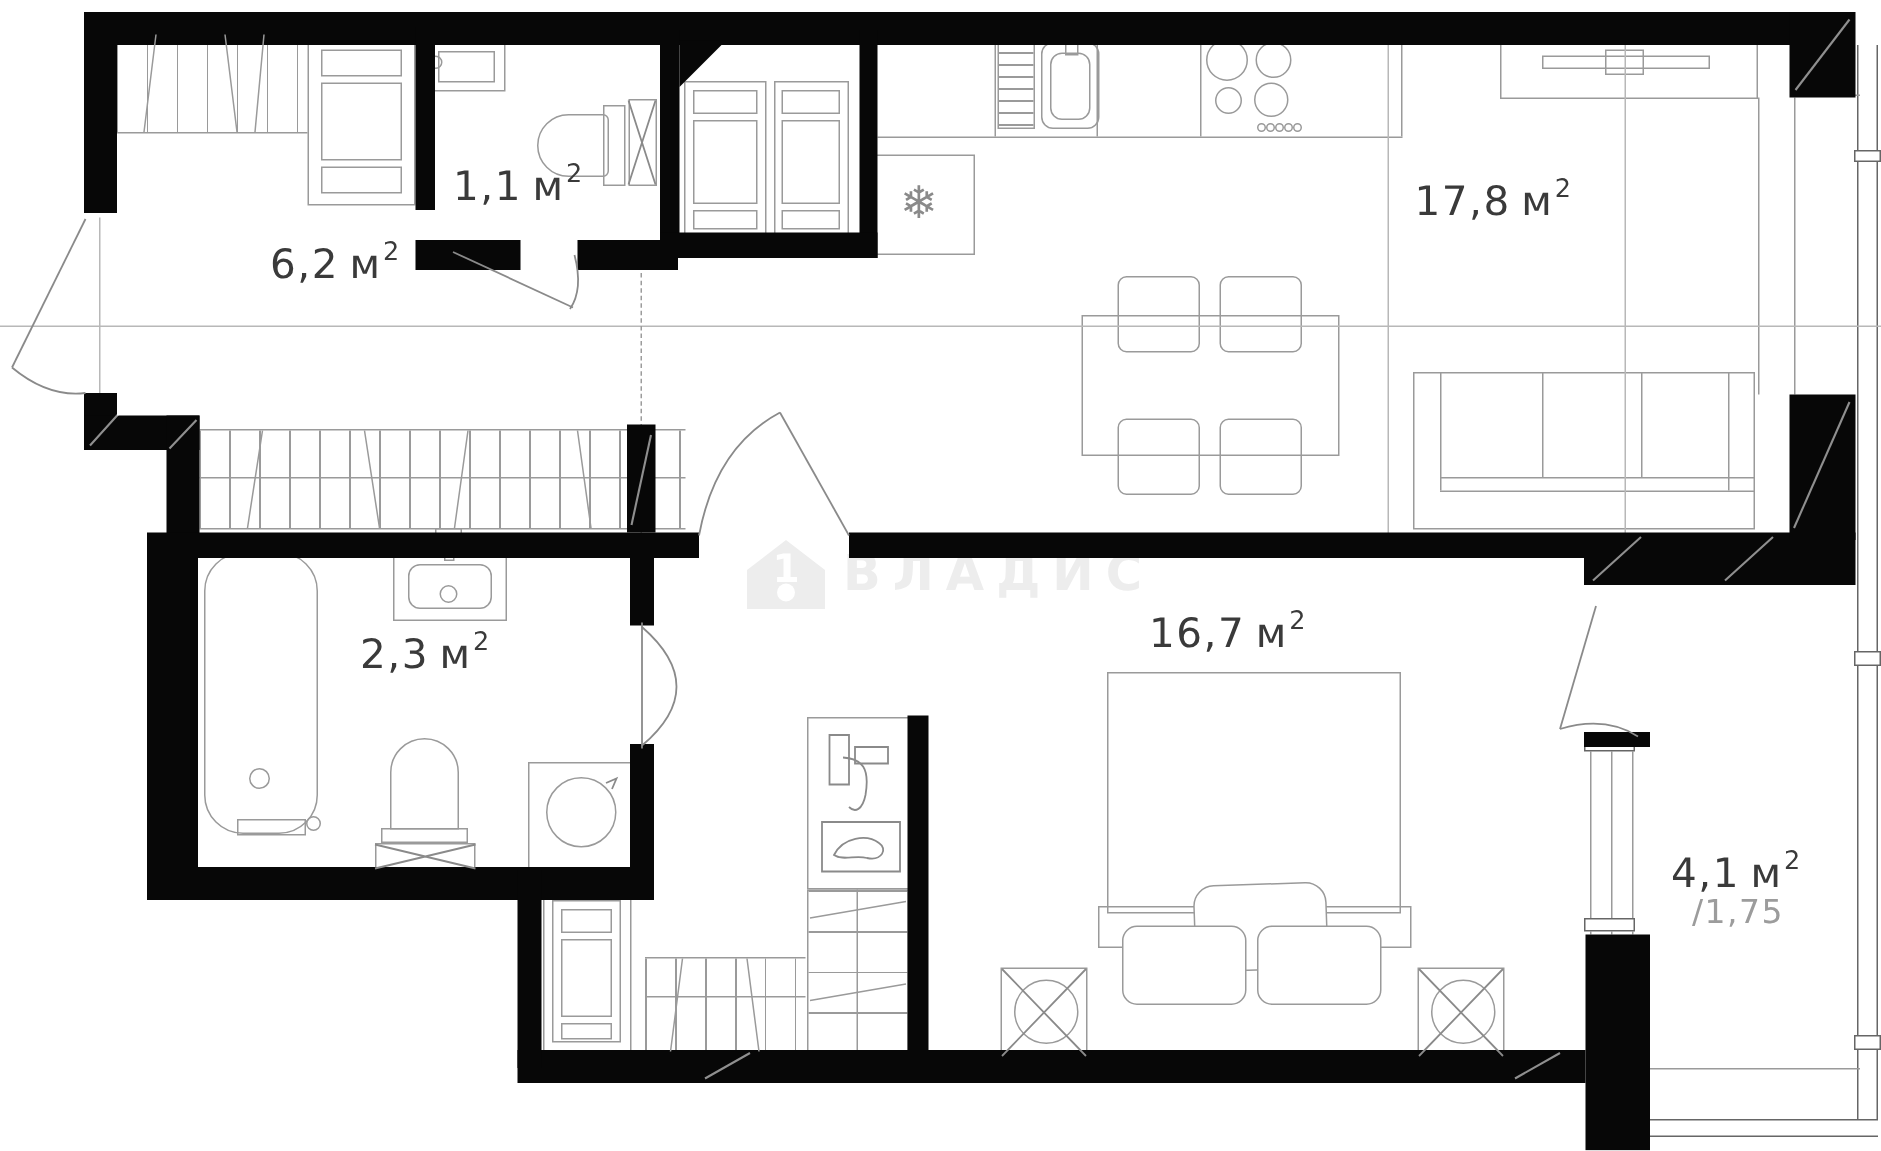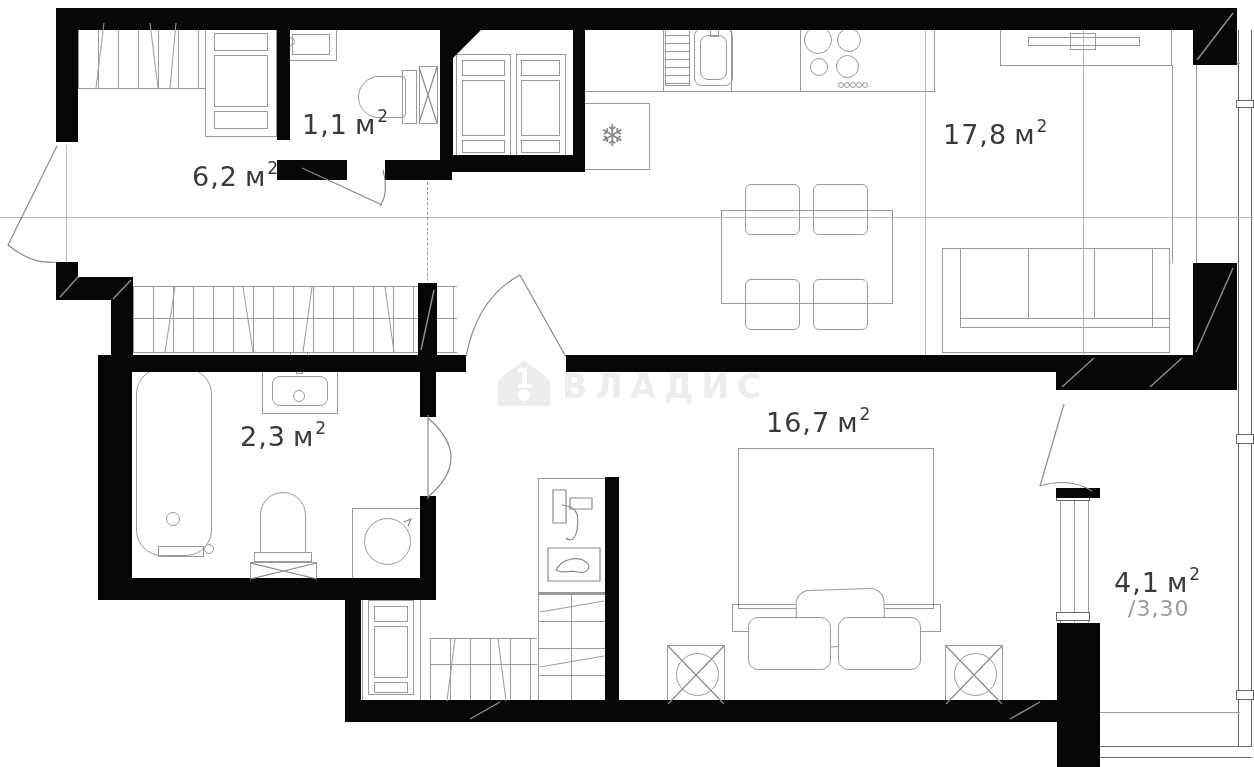"6,2 м2" div.lab { left: 192px -> 180px }
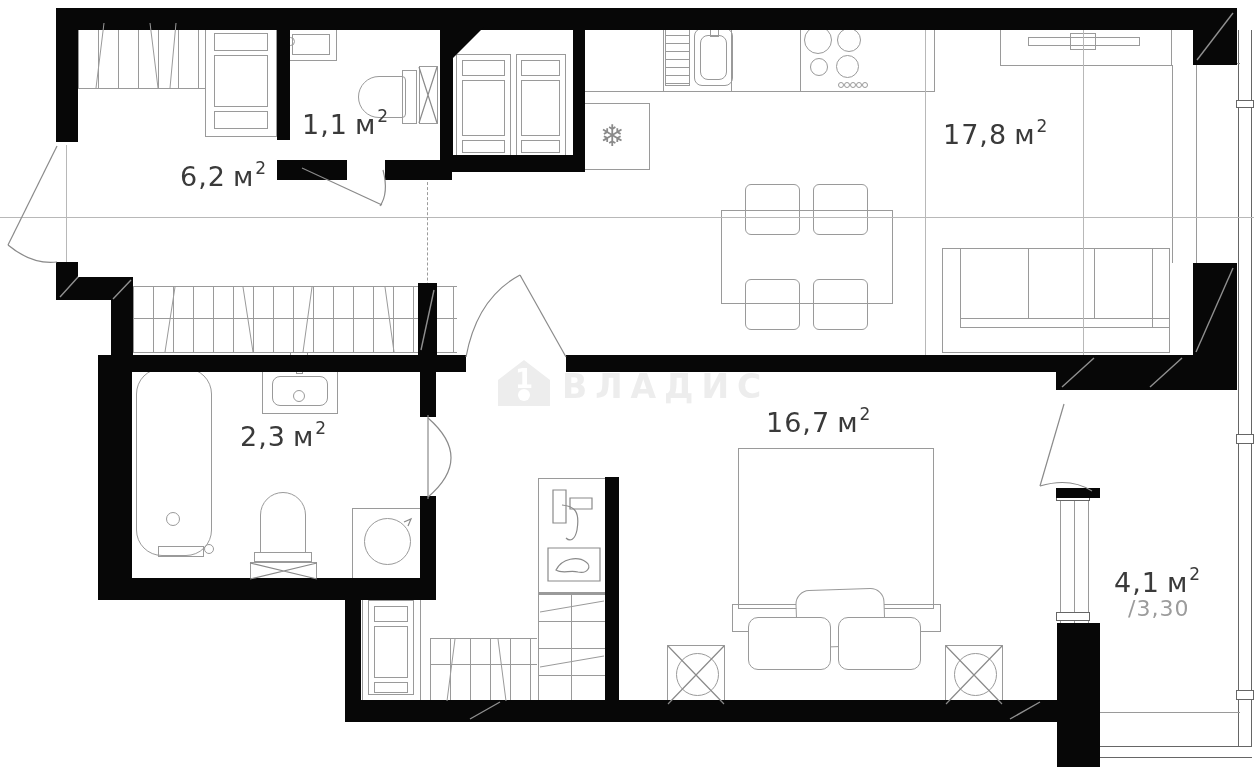"ВЛАДИС" .wm { align-items: flex-end -> flex-start }
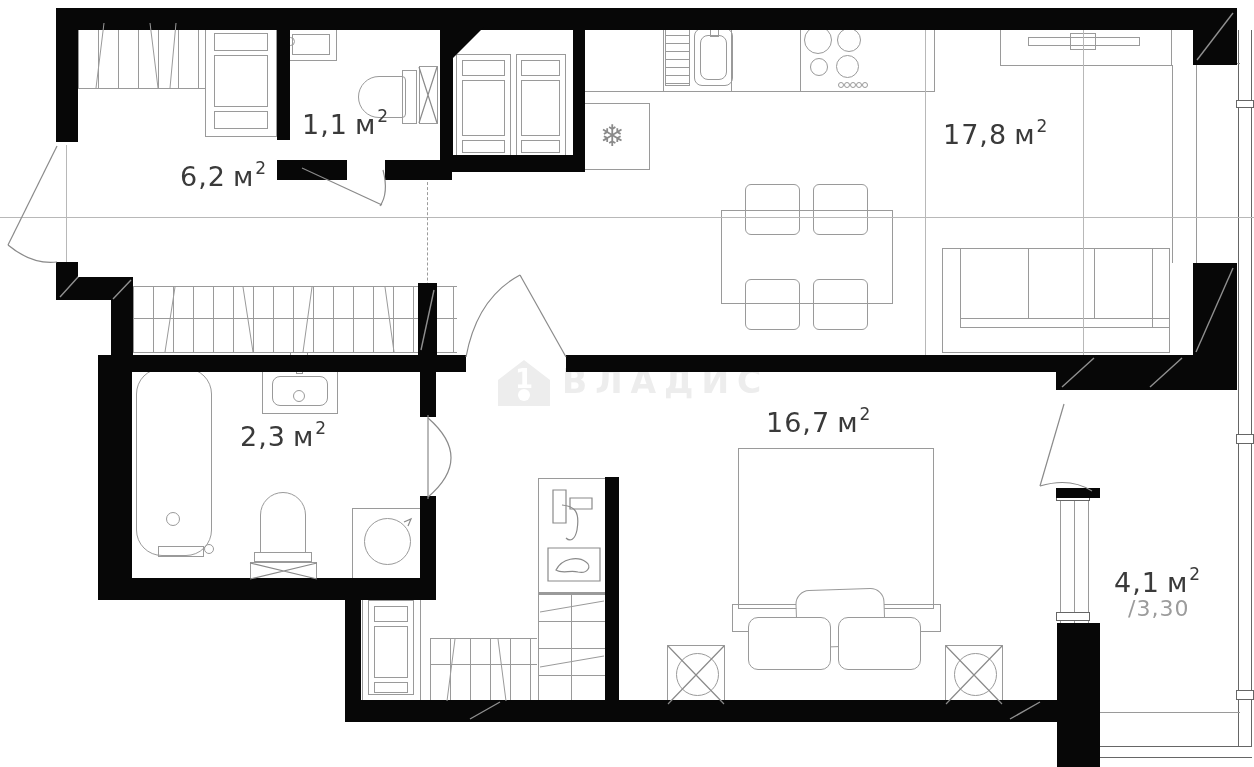"/3,30" div.lab2 { text: /3,30 -> /1,75 }
